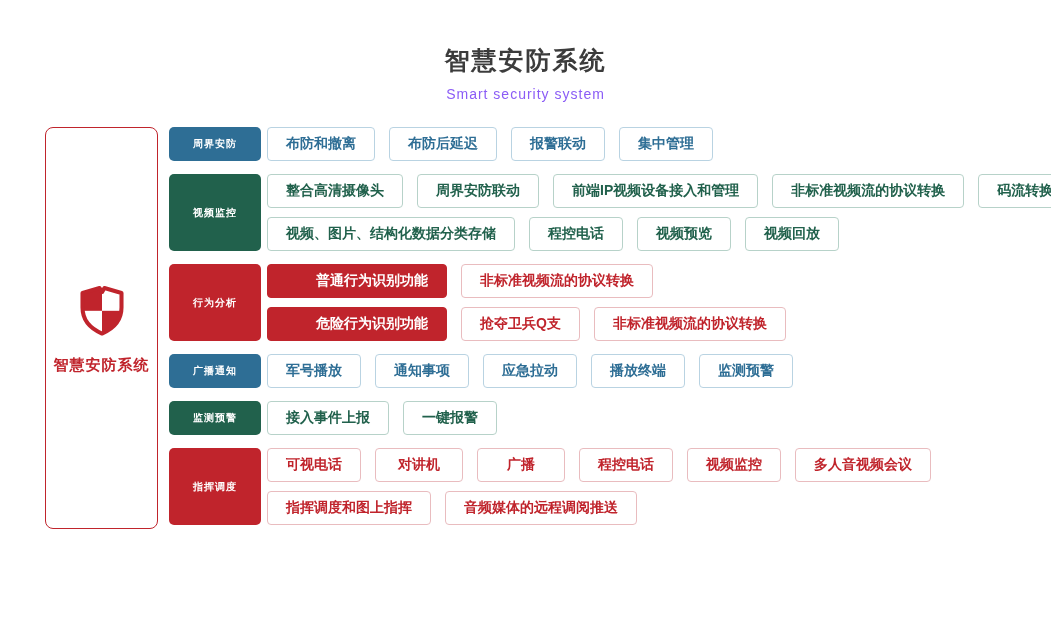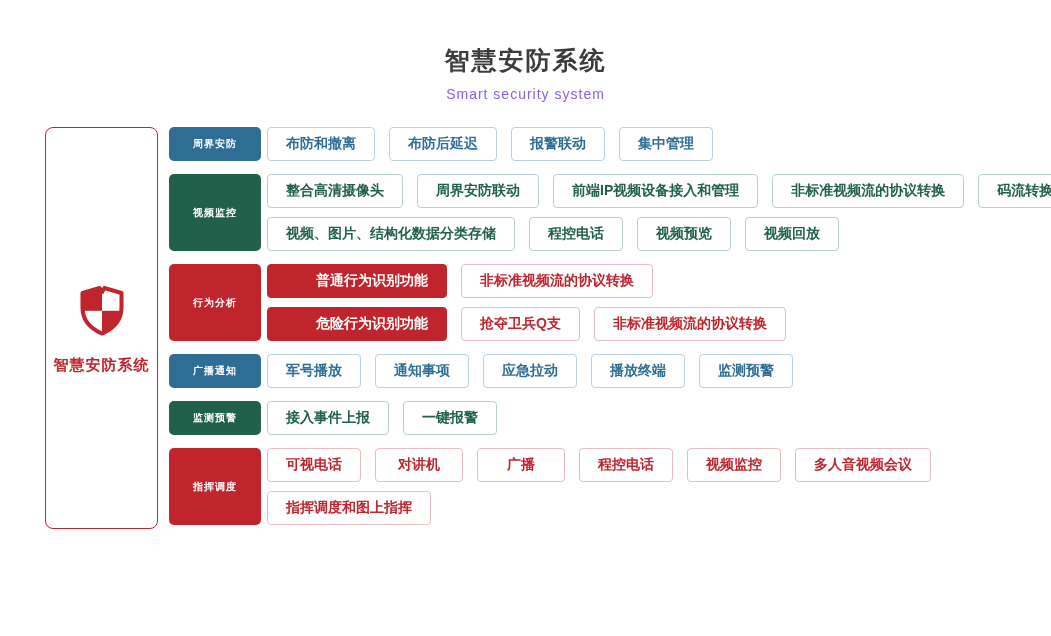"音频媒体的远程调阅推送" div.chip { html: none -> <div>音频媒体的远程调阅推送</div> }
